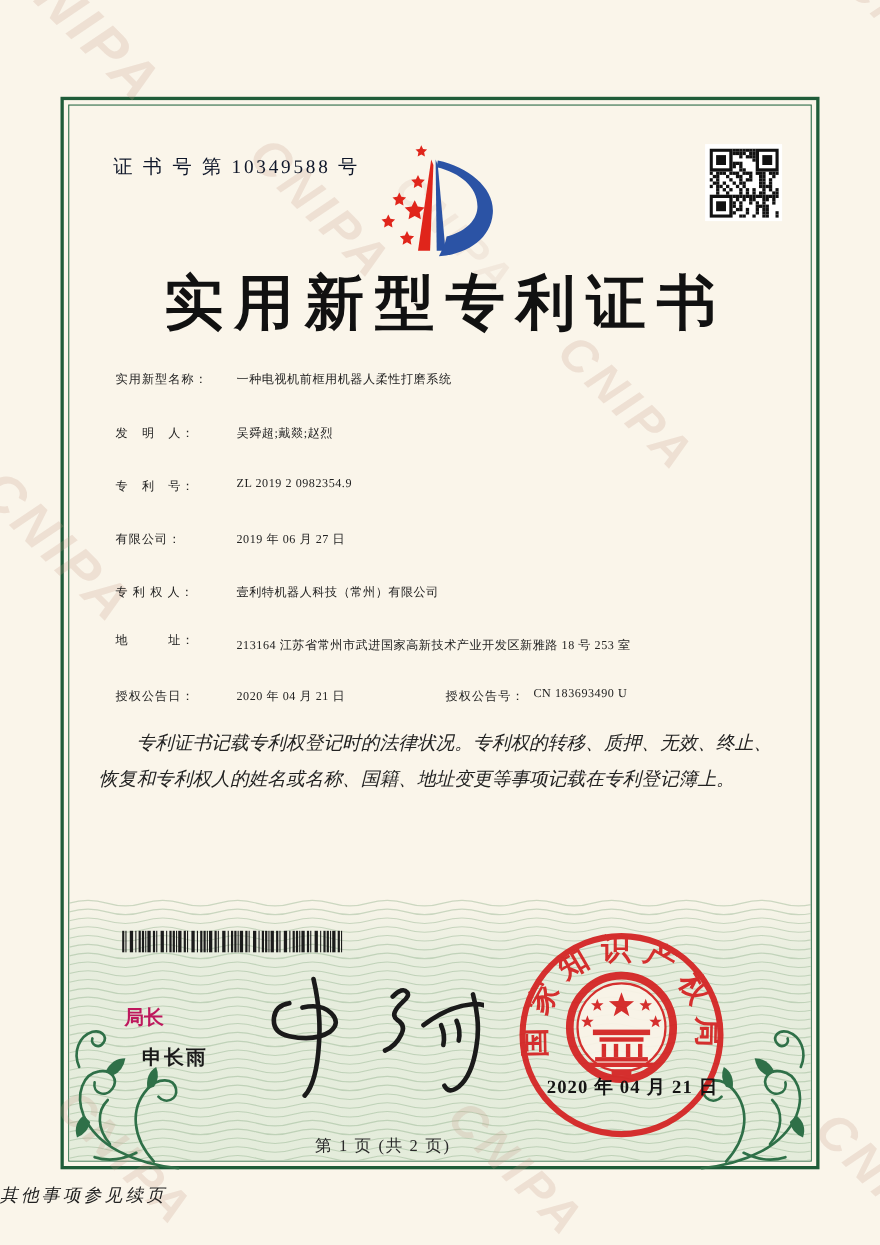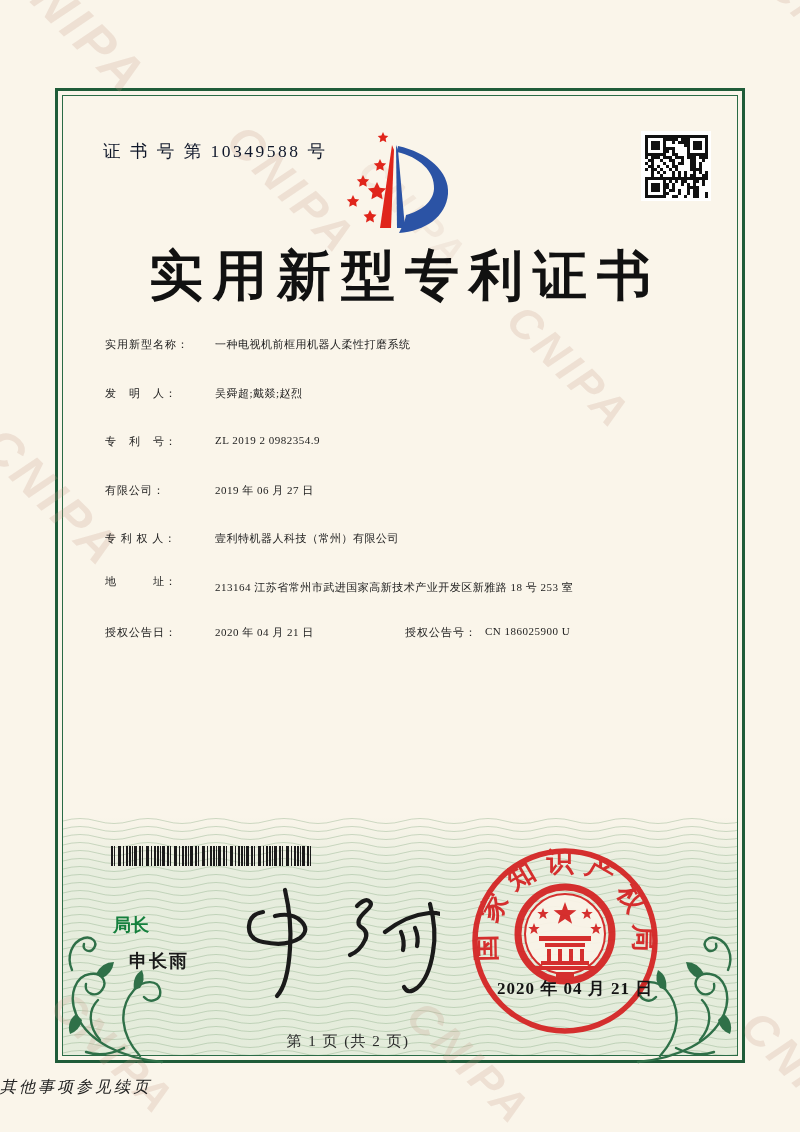"CN 186025900 U" span.fvalue { text: 186025900 -> 183693490 }
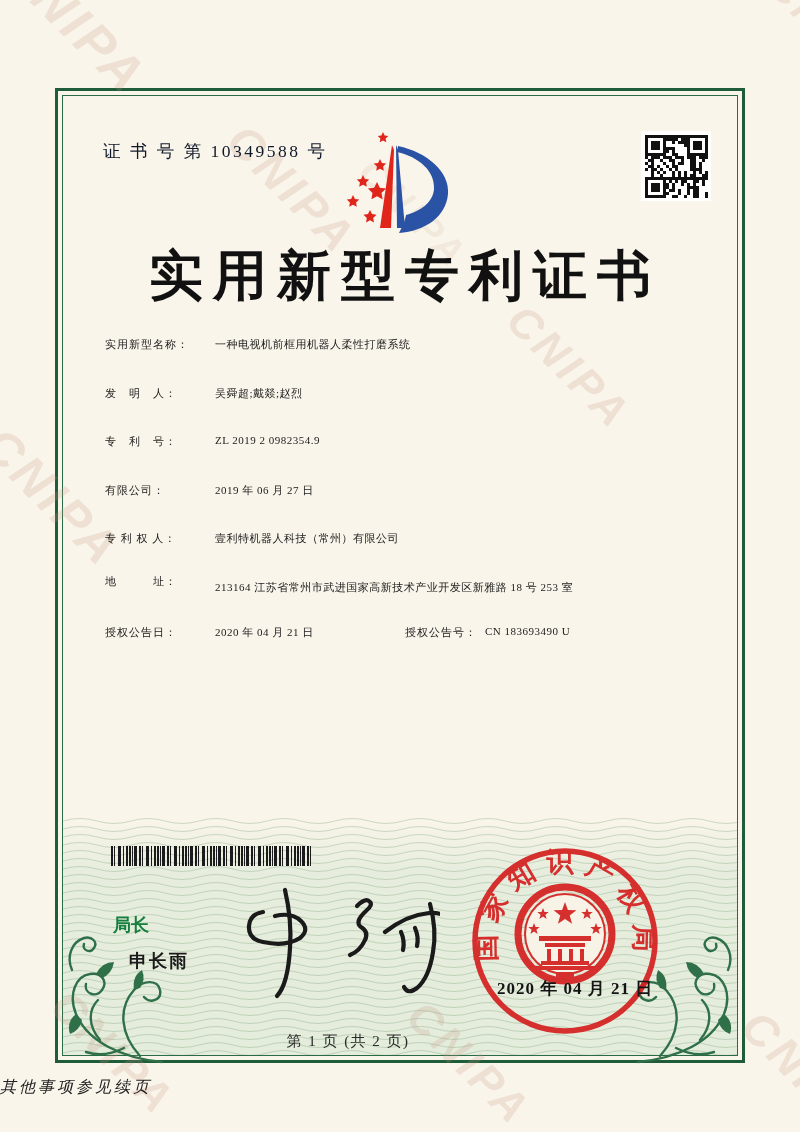"专利证书记载专利权登记时的法律状况。专利权的转移、质押、无效、终止、恢复和专利权" p { html: none -> <p>专利证书记载专利权登记时的法律状况。专利权的转移、质押、无效、终止、恢复和专利权人的姓名或名称、国籍、地址变更等事项记载在专利登记簿上。</p> }
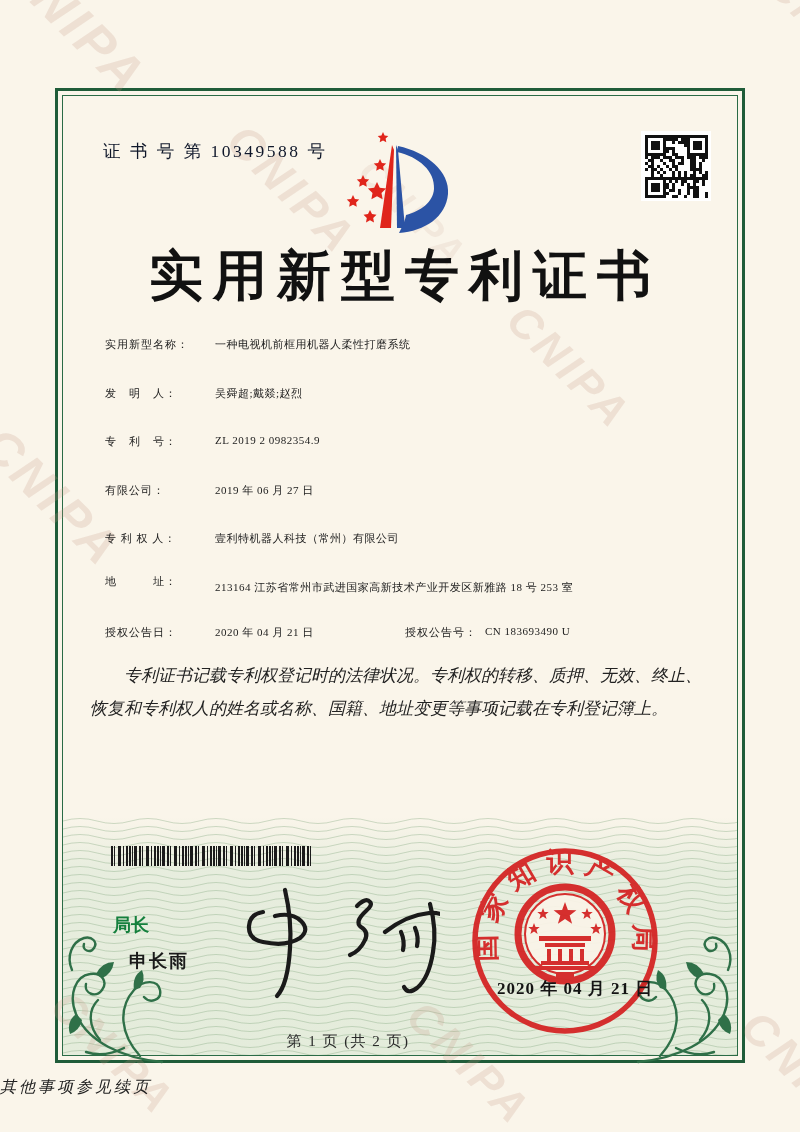"局长" .officer-title { color: #15803d -> #be185d }
